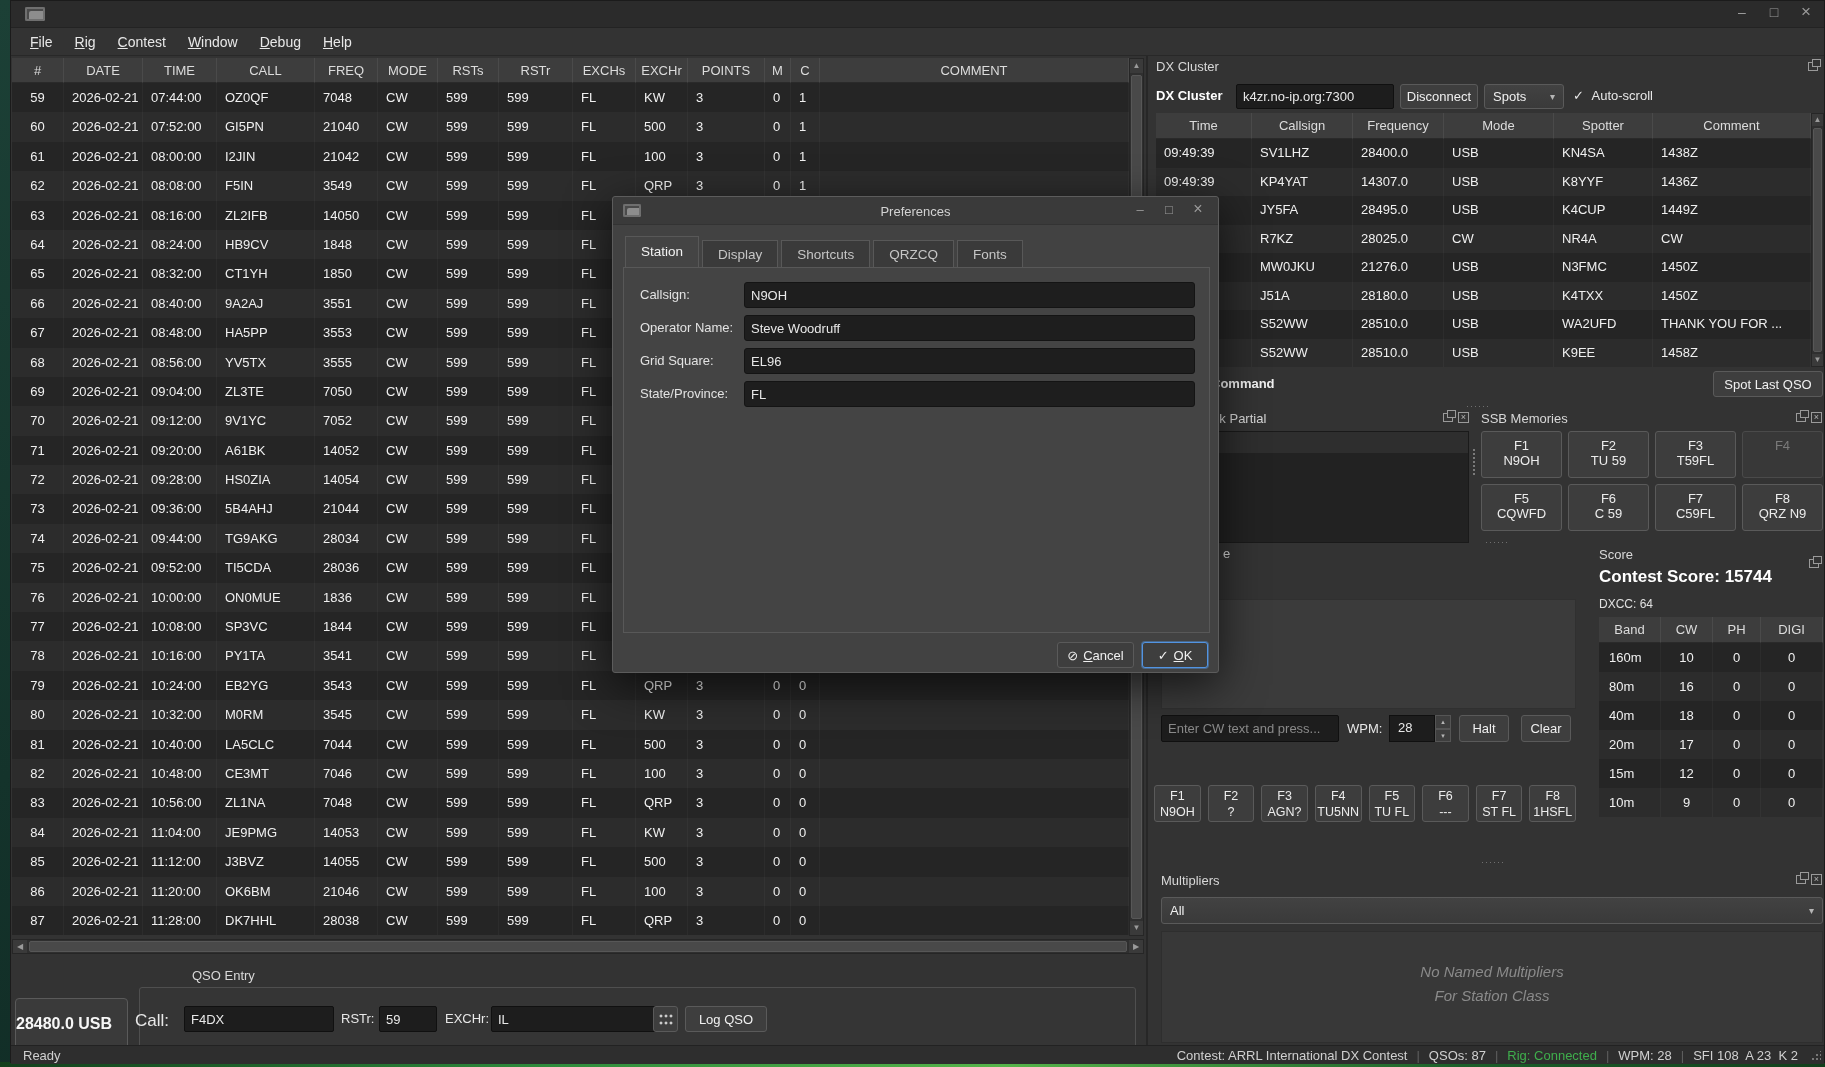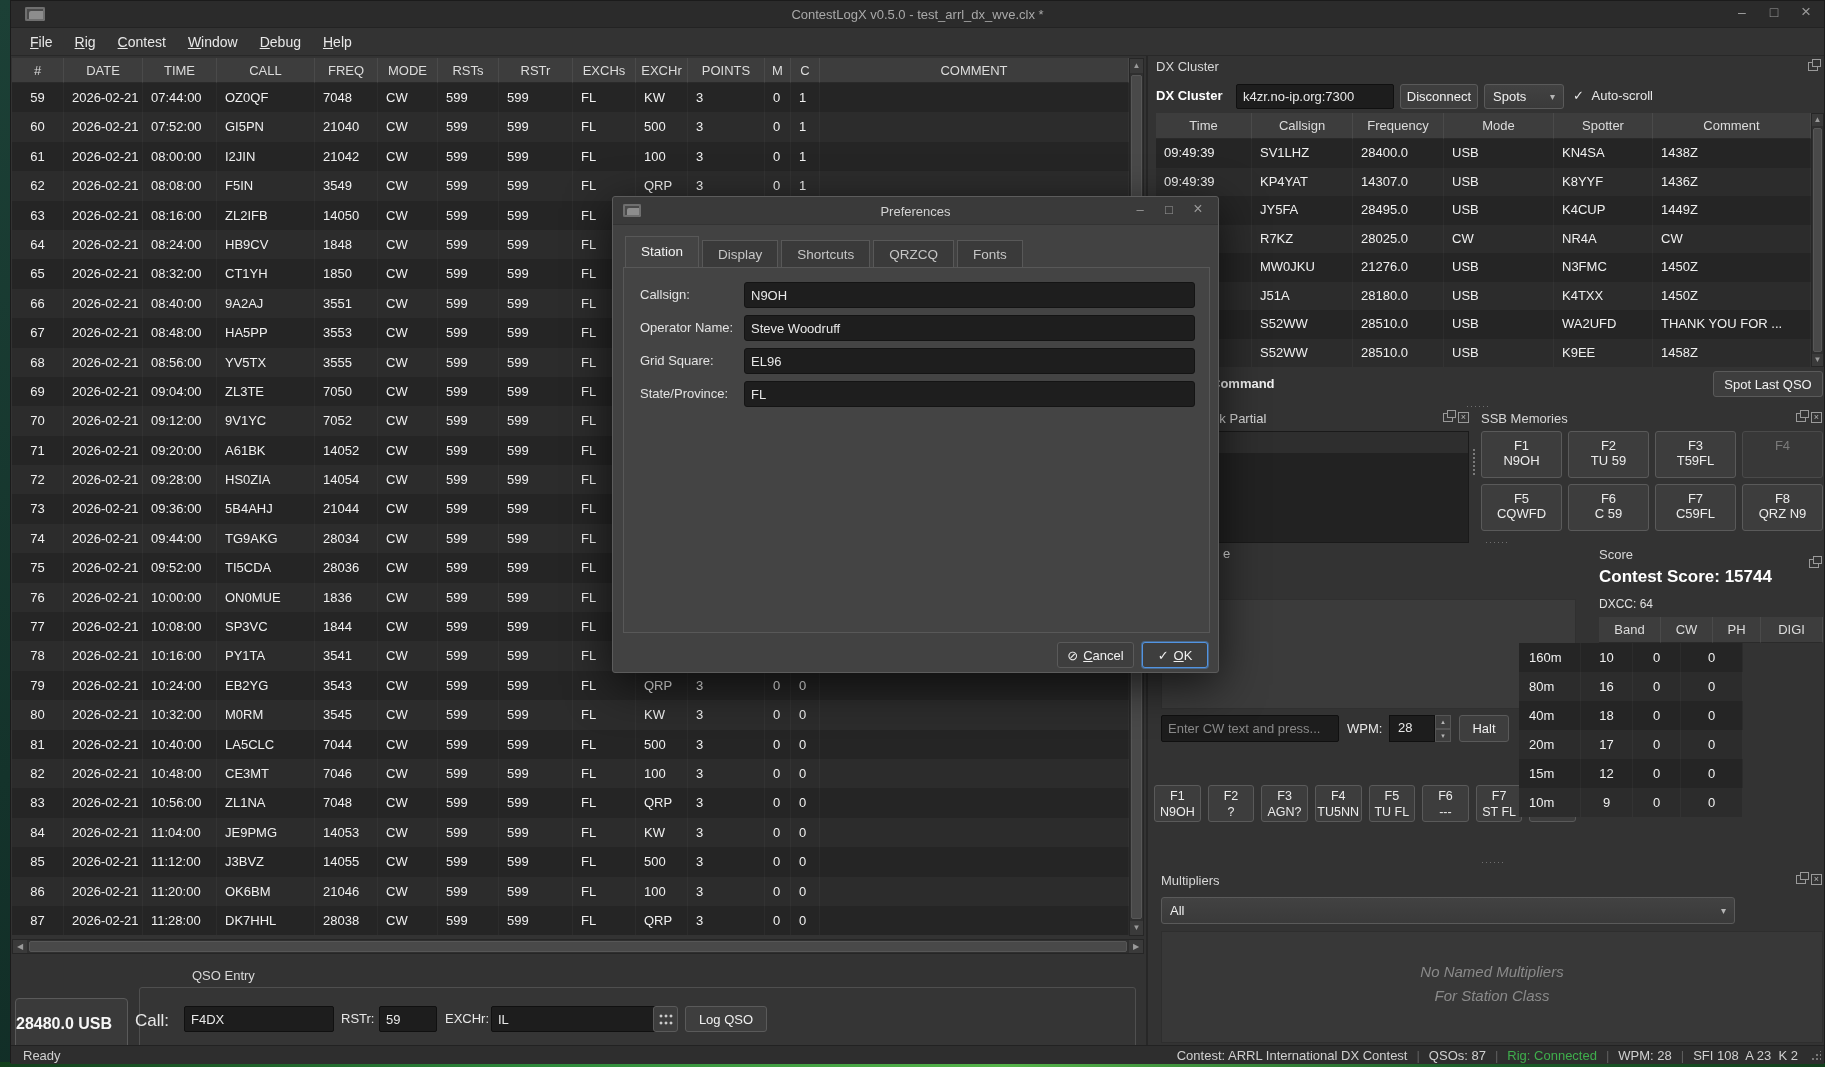"ContestLogX v0.5.0 -" div.title { html: <div>ContestLogX v0.5.0 - test_arrl_dx_wve.clx *</div> -> none }
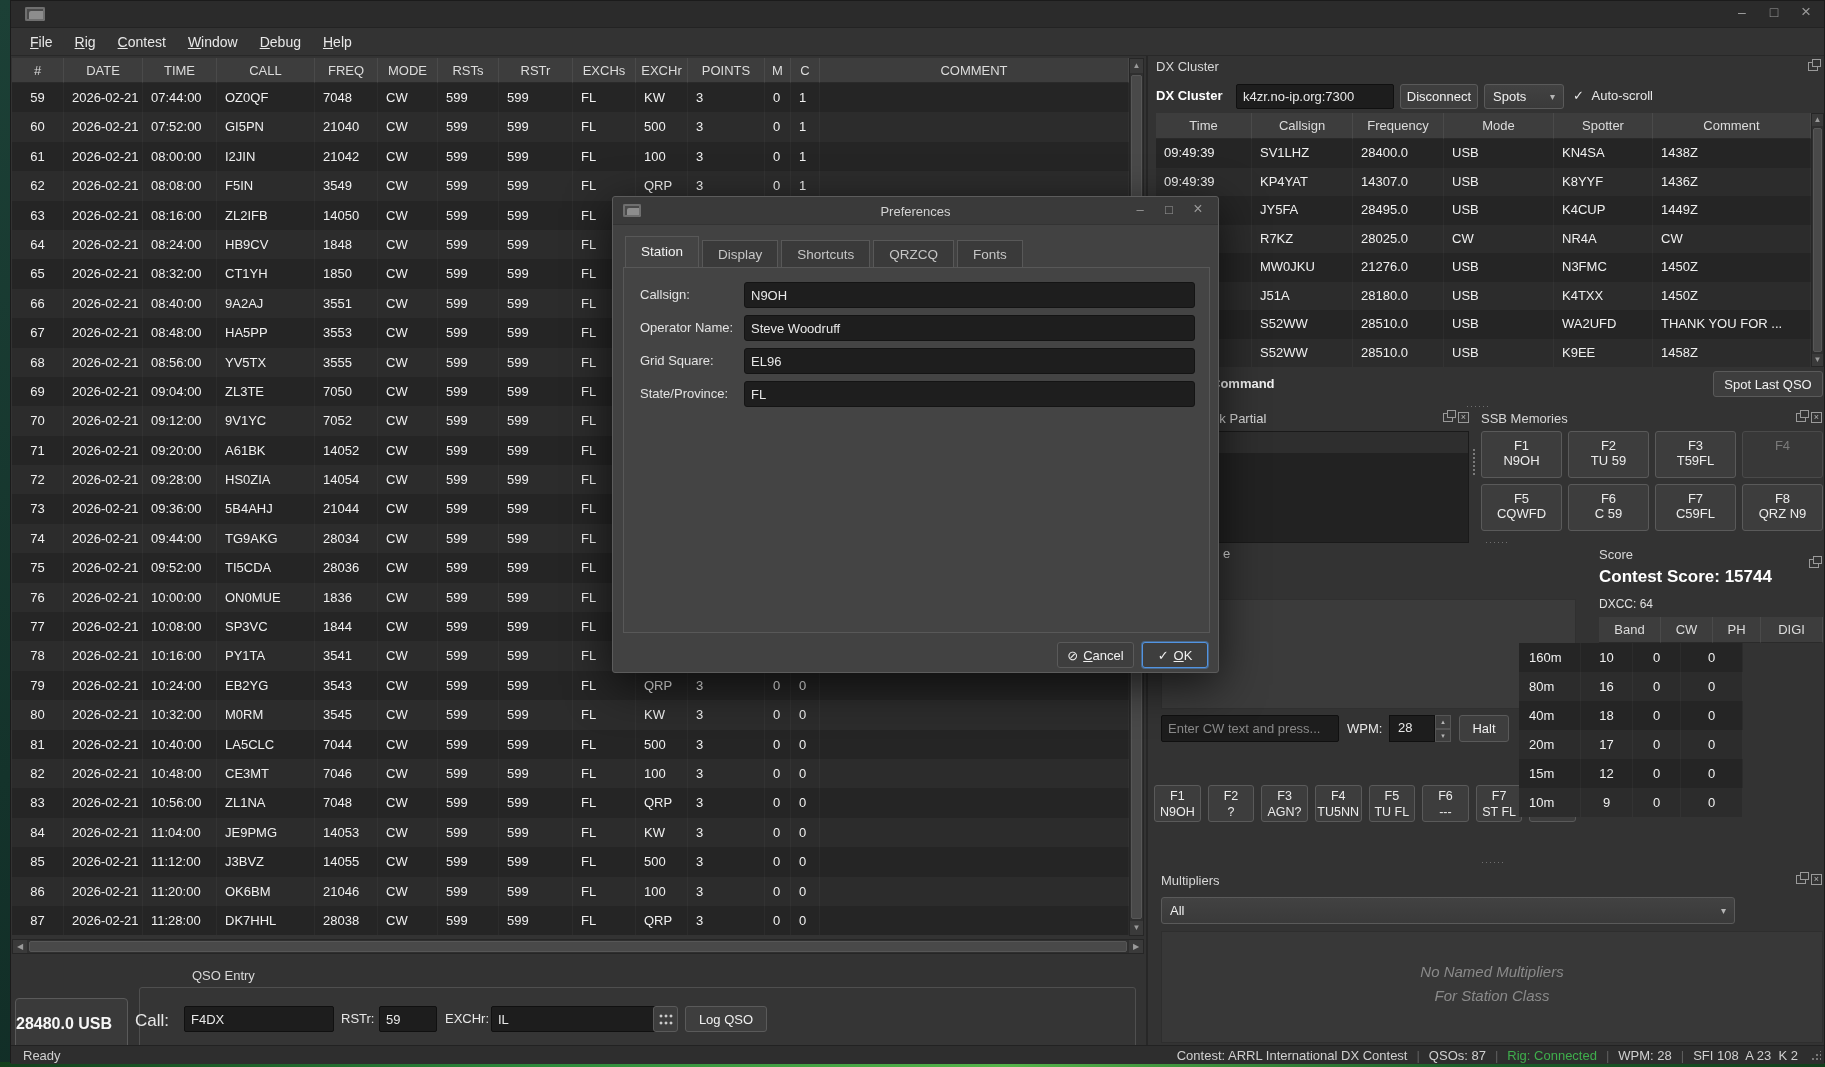"160m" div.abs { left: 1508px -> 1588px }
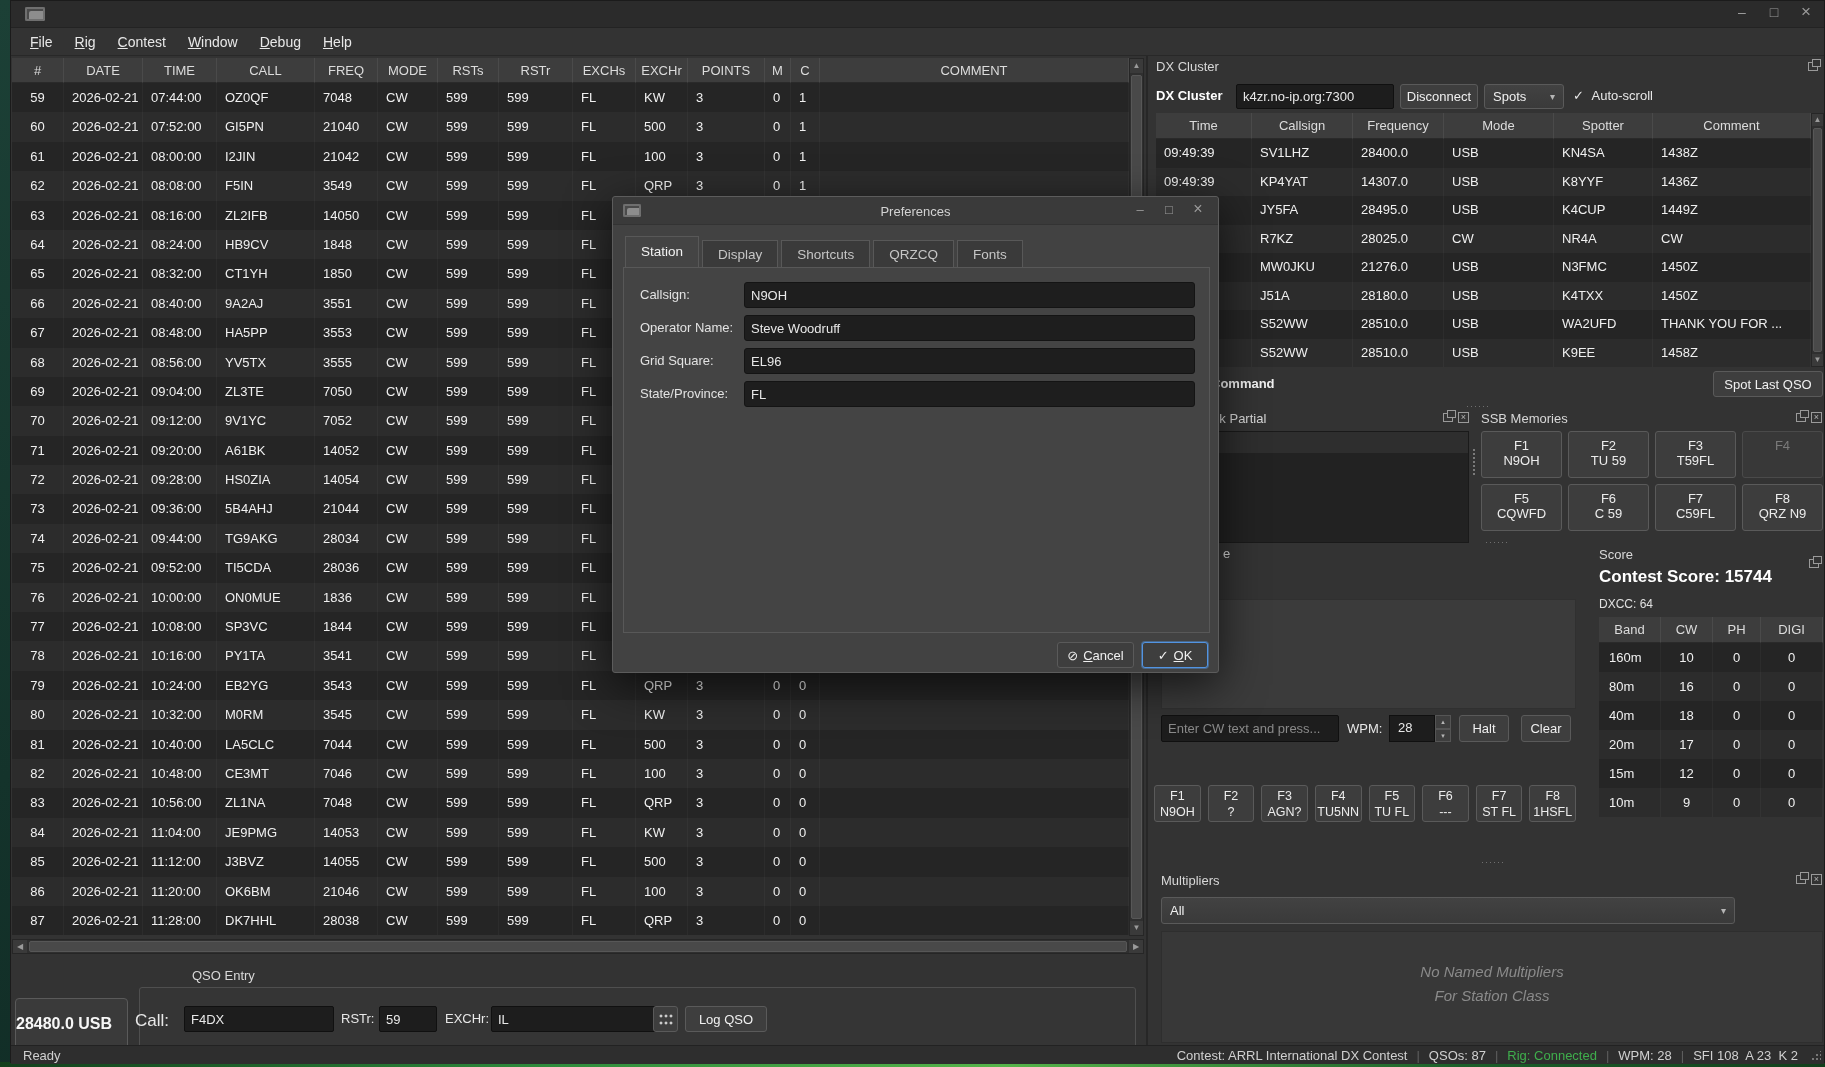"All" div.abs { width: 574px -> 662px }
